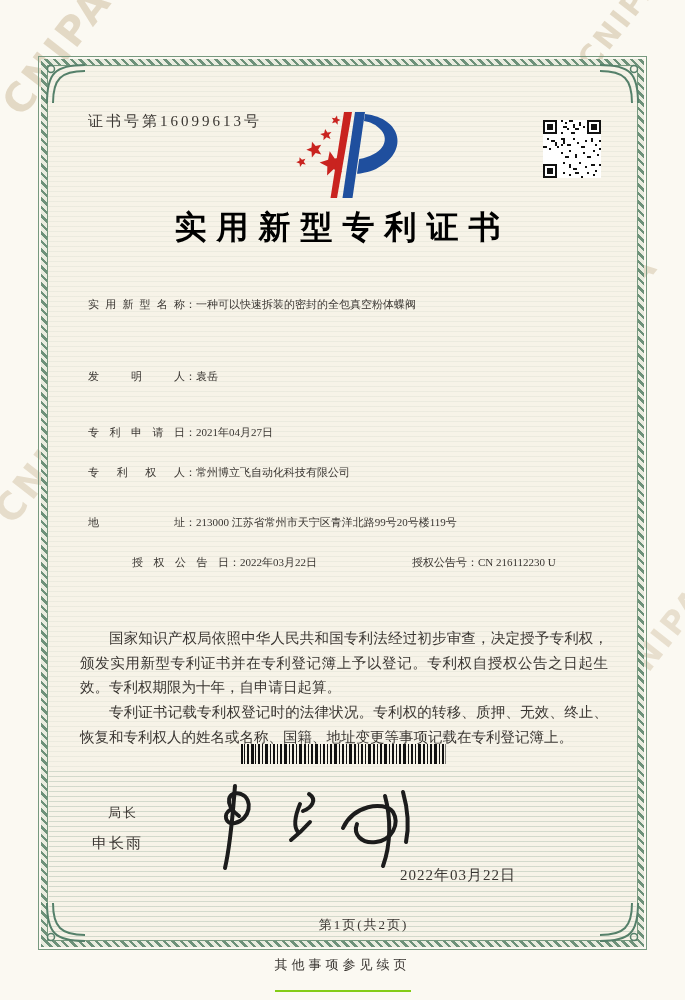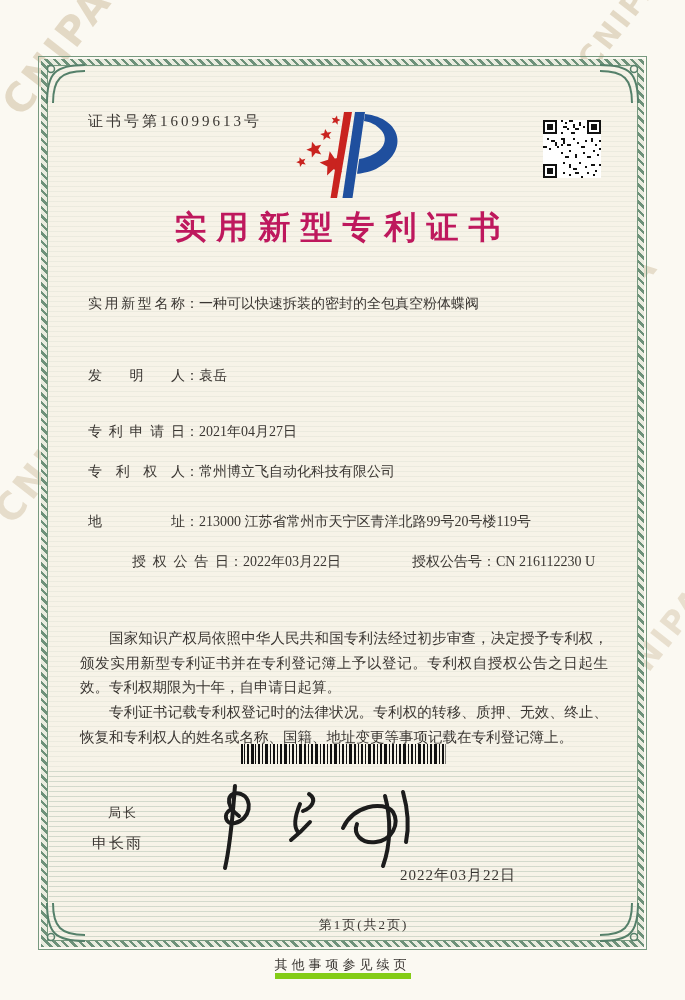"实用新型专利证书" .title { color: #be185d -> #000000 }
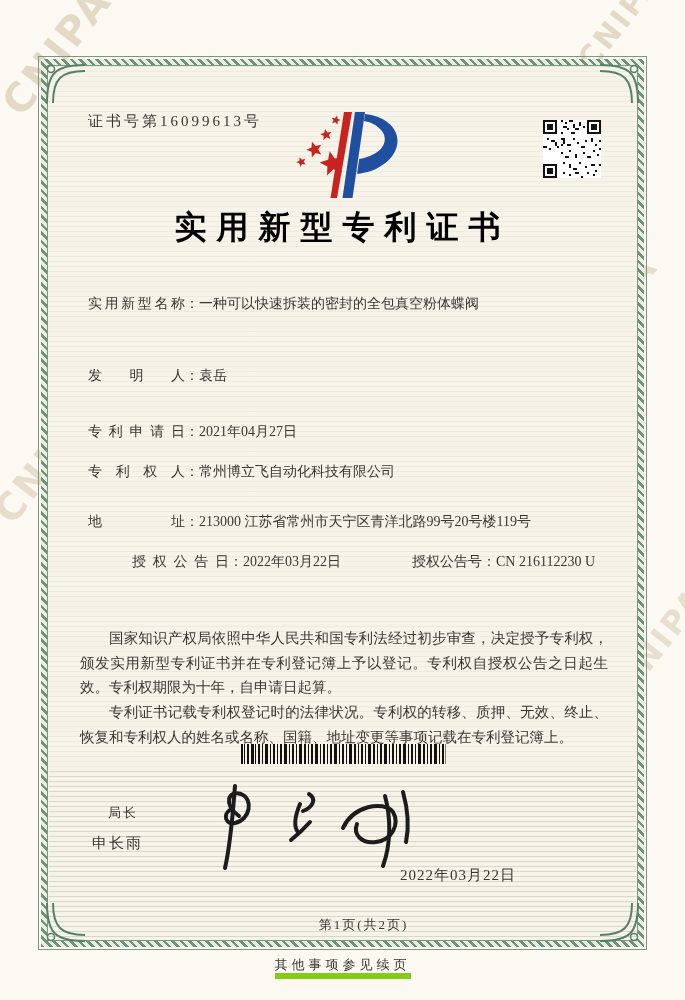"实用新型名称：一种可以快速拆装的密封的全包真空粉体蝶阀" .row { font-size: 14px -> 11px }
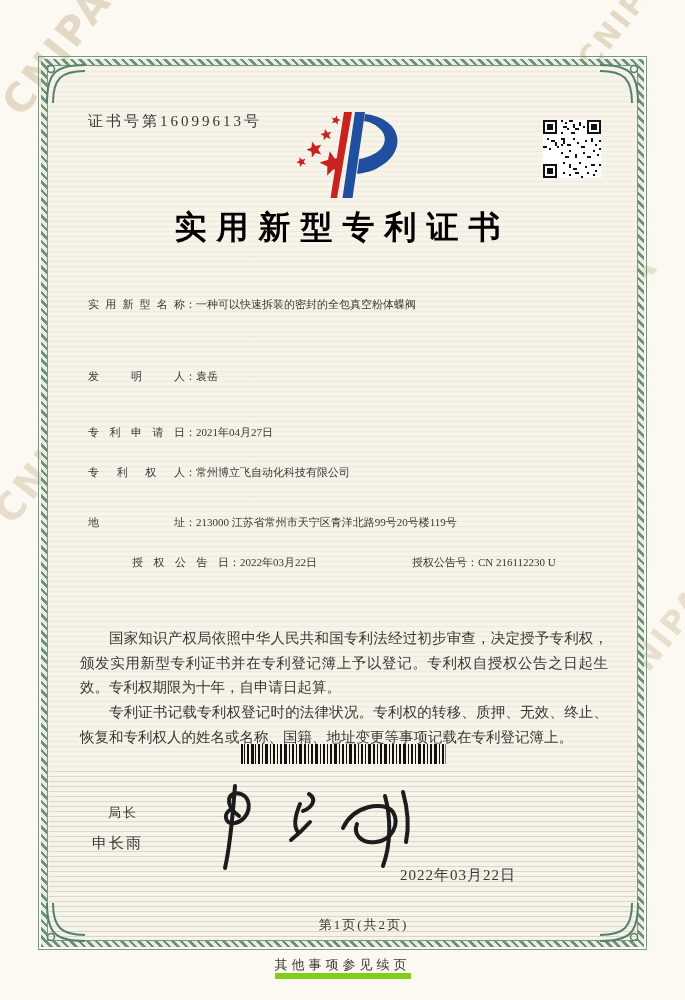"其他事项参见续页" .footer-note span { border-bottom: 6px solid #84cc16 -> 2px solid #84cc16; padding-bottom: 1px -> 18px }
